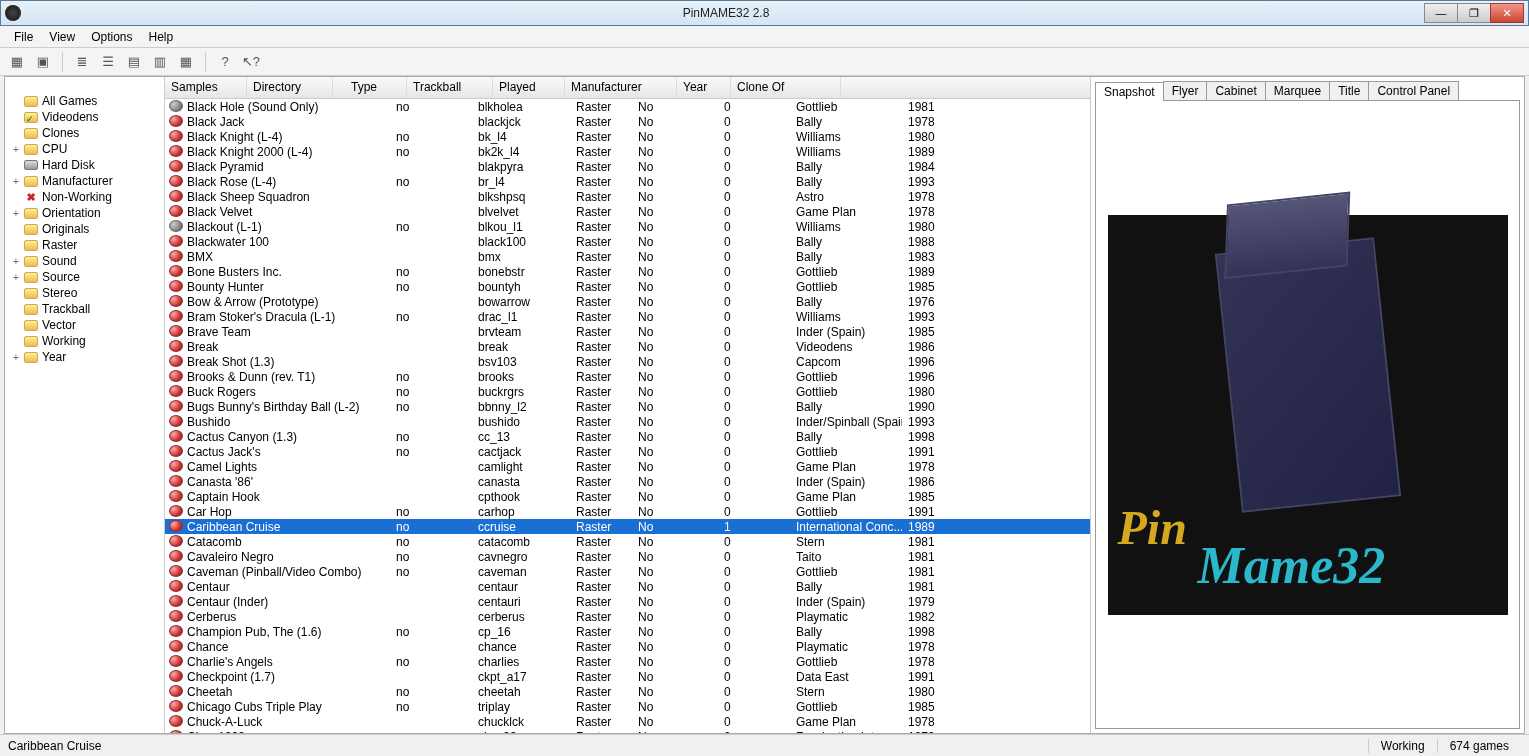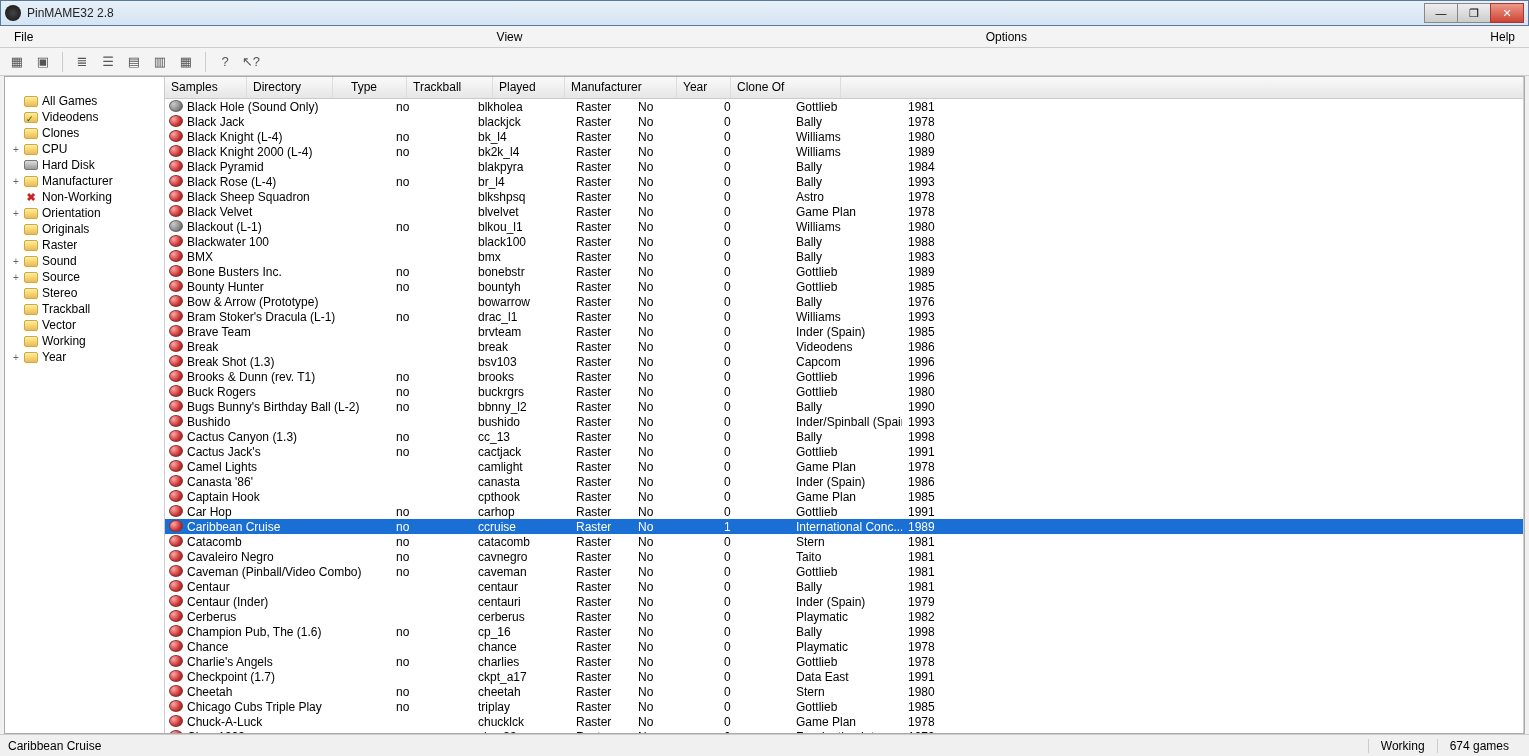"PinMAME32 2.8" .titlebar { text-align: none -> center }
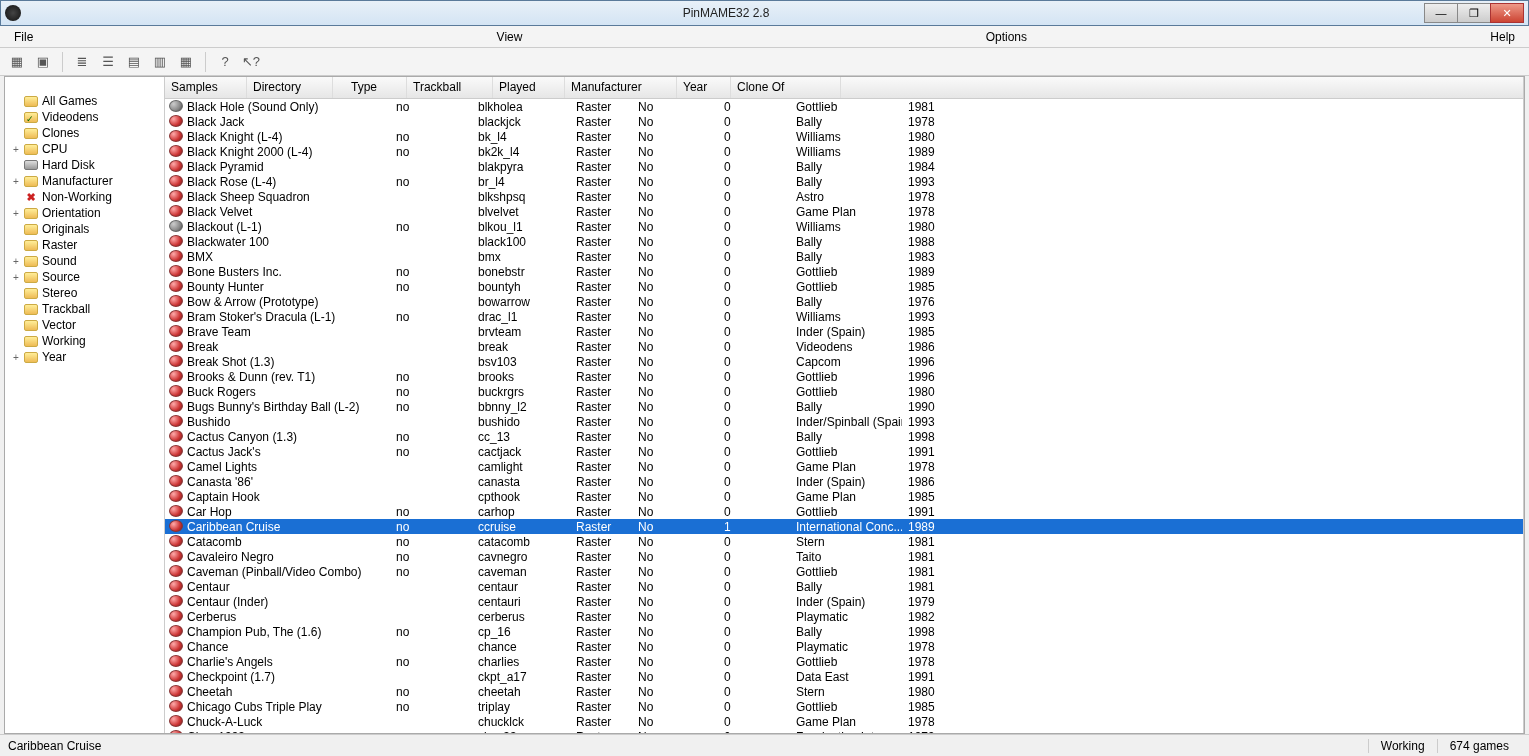"File" .menubar { justify-content: space-between -> none }
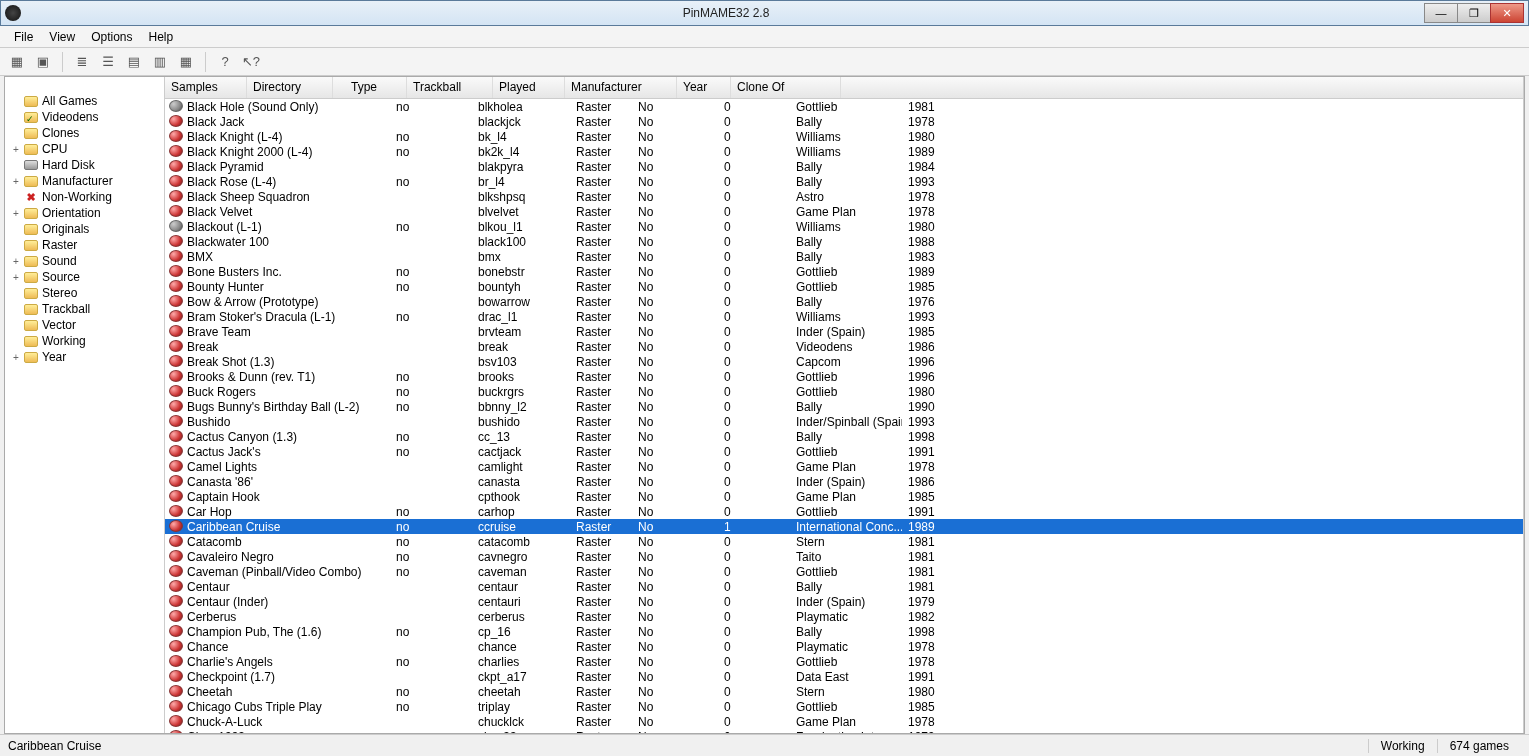"Snapshot" div.preview { html: none -> <div> <div> <div>Snapshot</div> <div>Flyer</div> <div>Cabinet</div> <div>Marquee</div> <div>Title</div> <div>Control Panel</div> </div> <div> <div> <div></div> <div>Pin</div> <div>Mame32</div> </div> </div> </div> }
